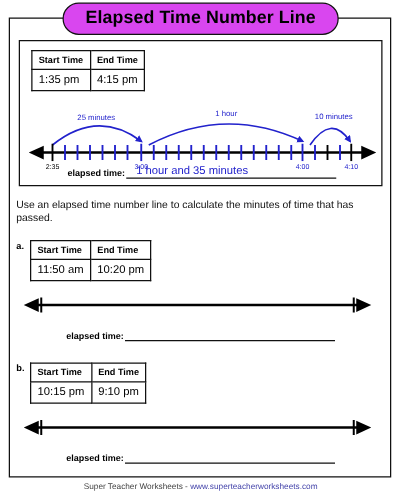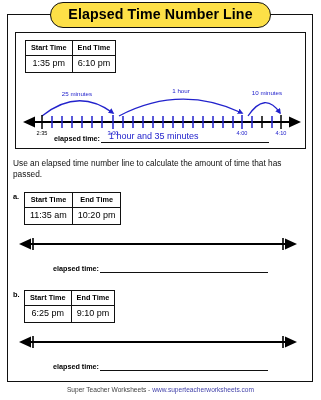"Elapsed Time Number Line" .title-pill { background: #fde047 -> #d946ef }
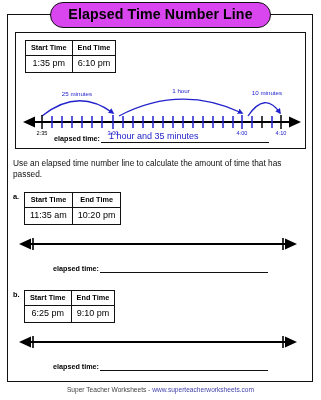"Start Time" .time-table td { text-align: center -> left }
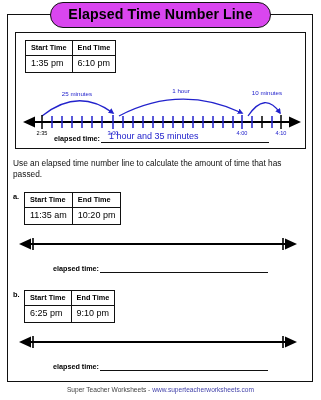"6:10 pm" td.val { text: 6:10 -> 4:15 }
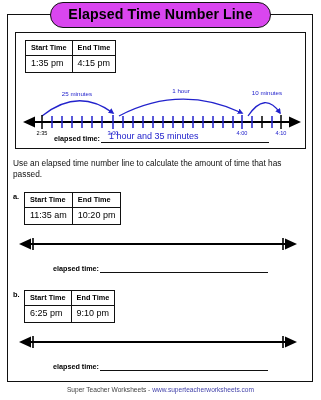"Use an elapsed time number" div.instructions { text: amount -> minutes }
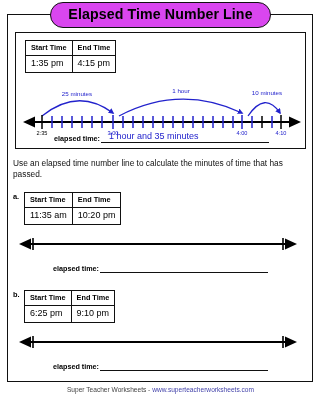"11:35 am" td.val { text: 11:35 -> 11:50 }
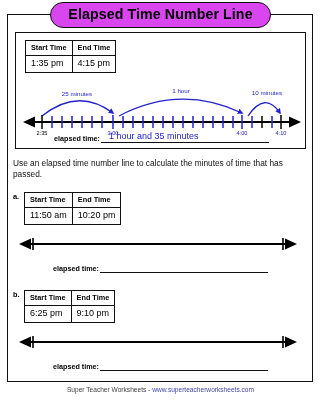"6:25 pm" td.val { text: 6:25 -> 10:15 }
